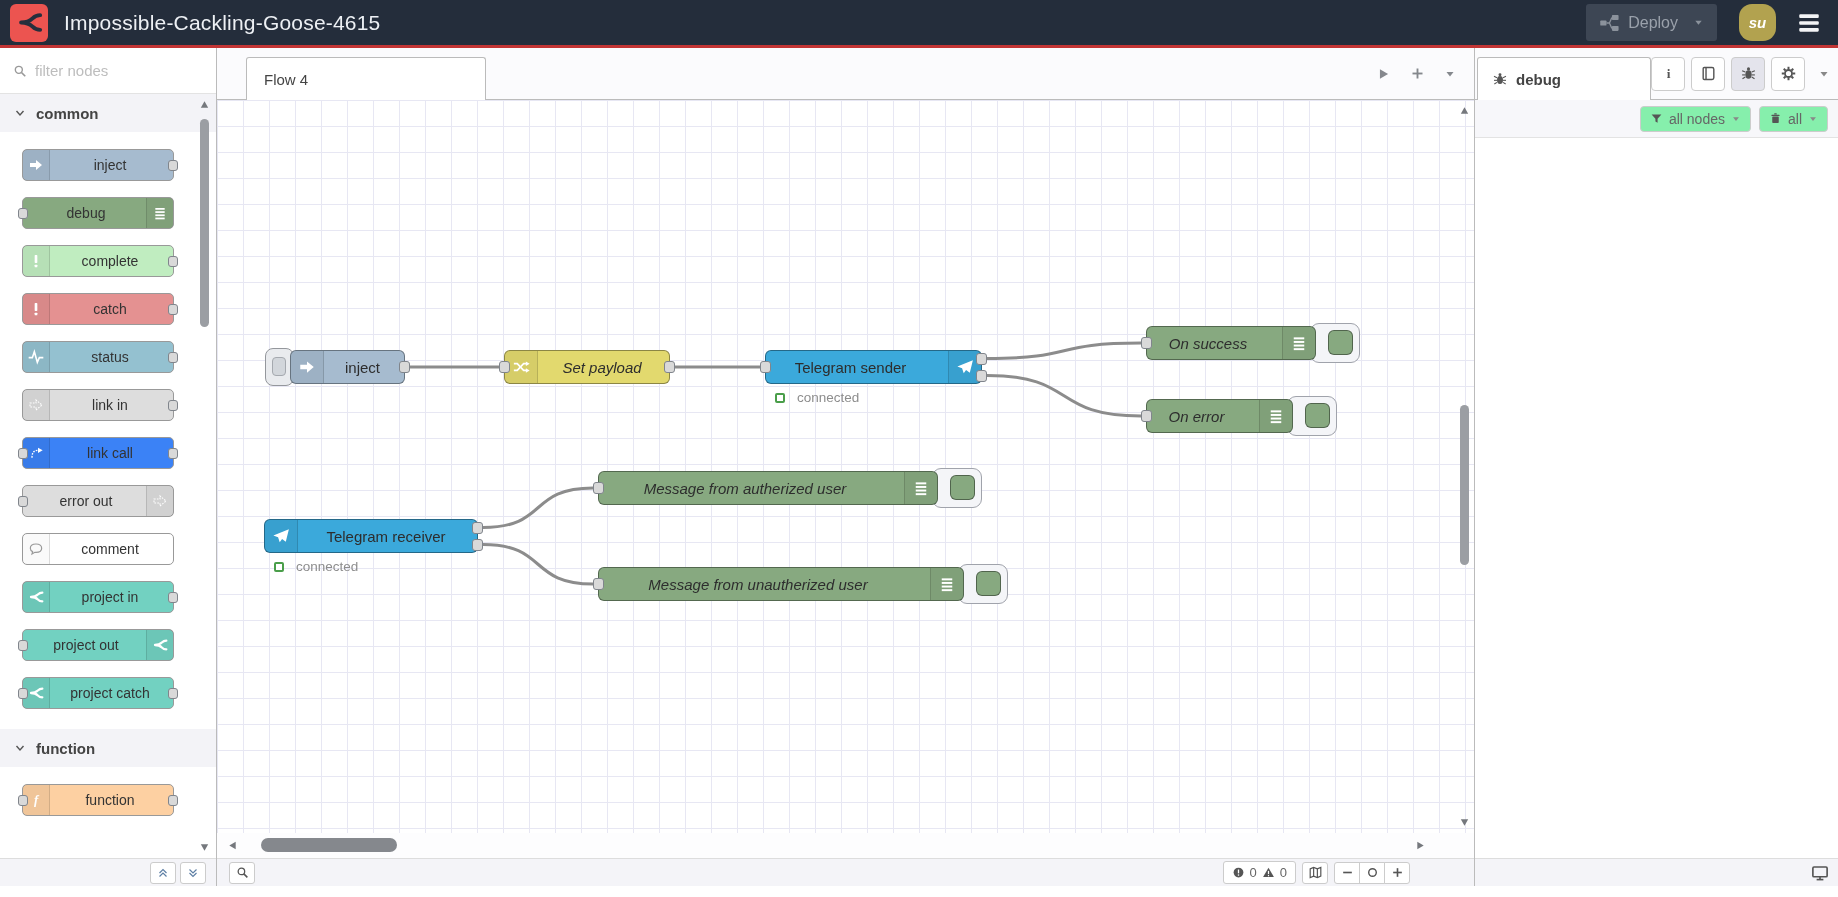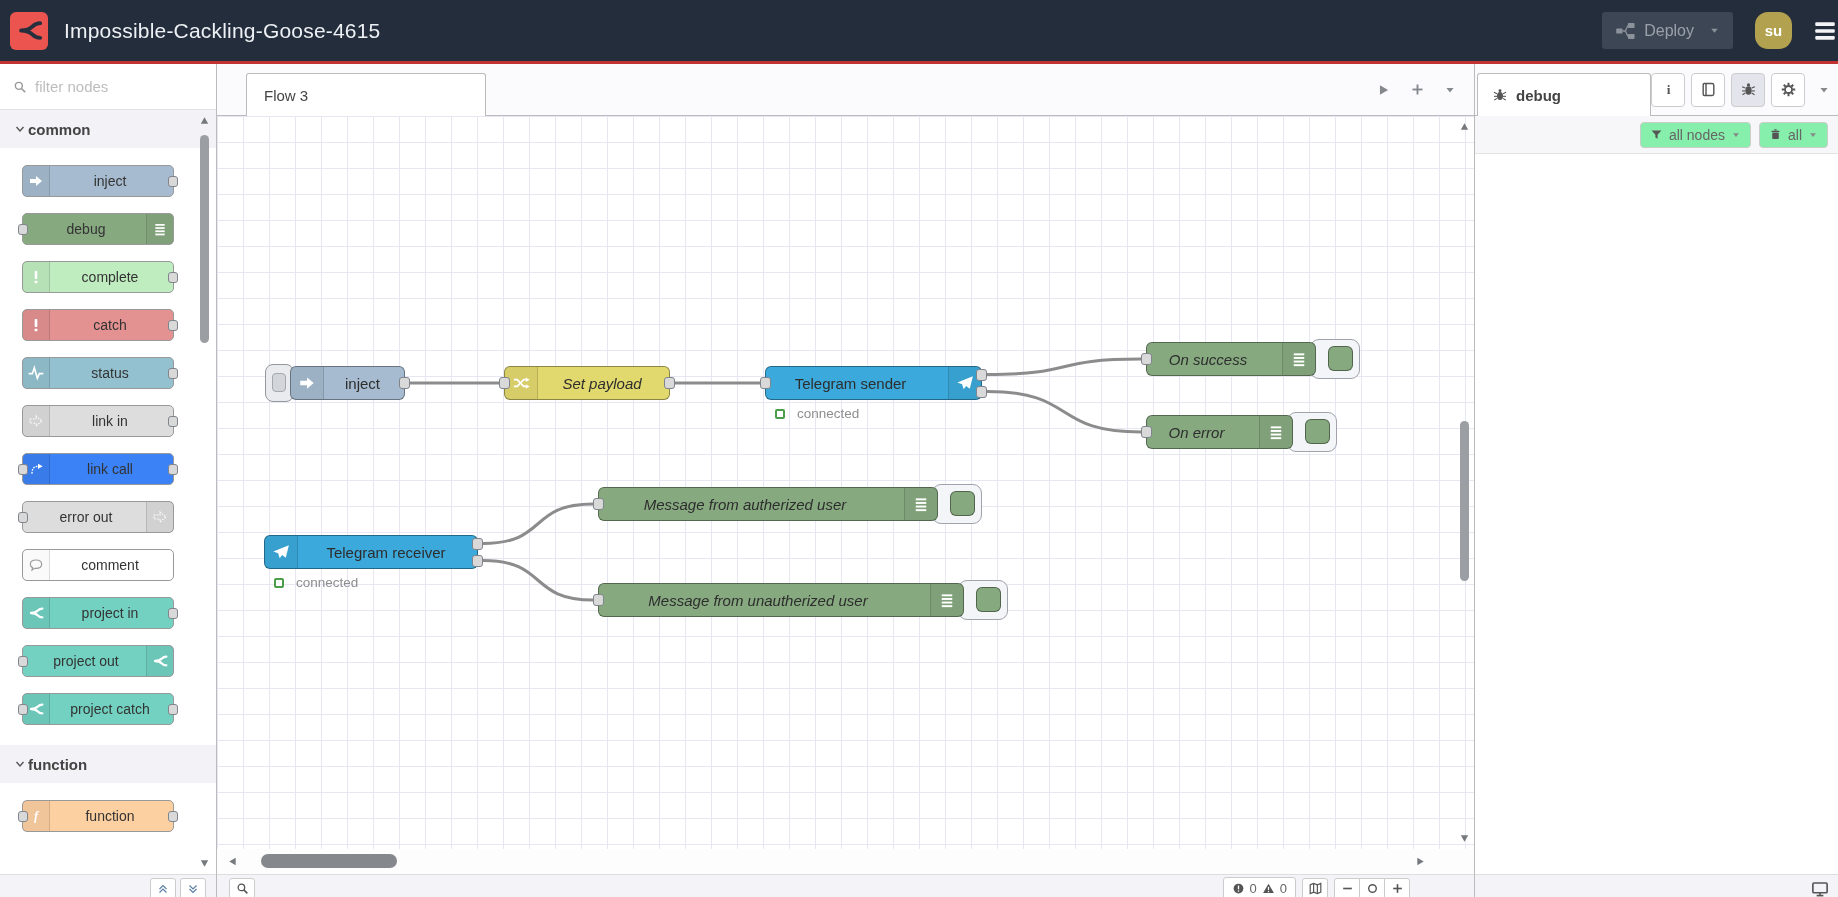"Impossible-Cackling-Goose-4615" header { height: 64px -> 48px; padding: 0 0 0 10px -> 0 16px 0 10px }
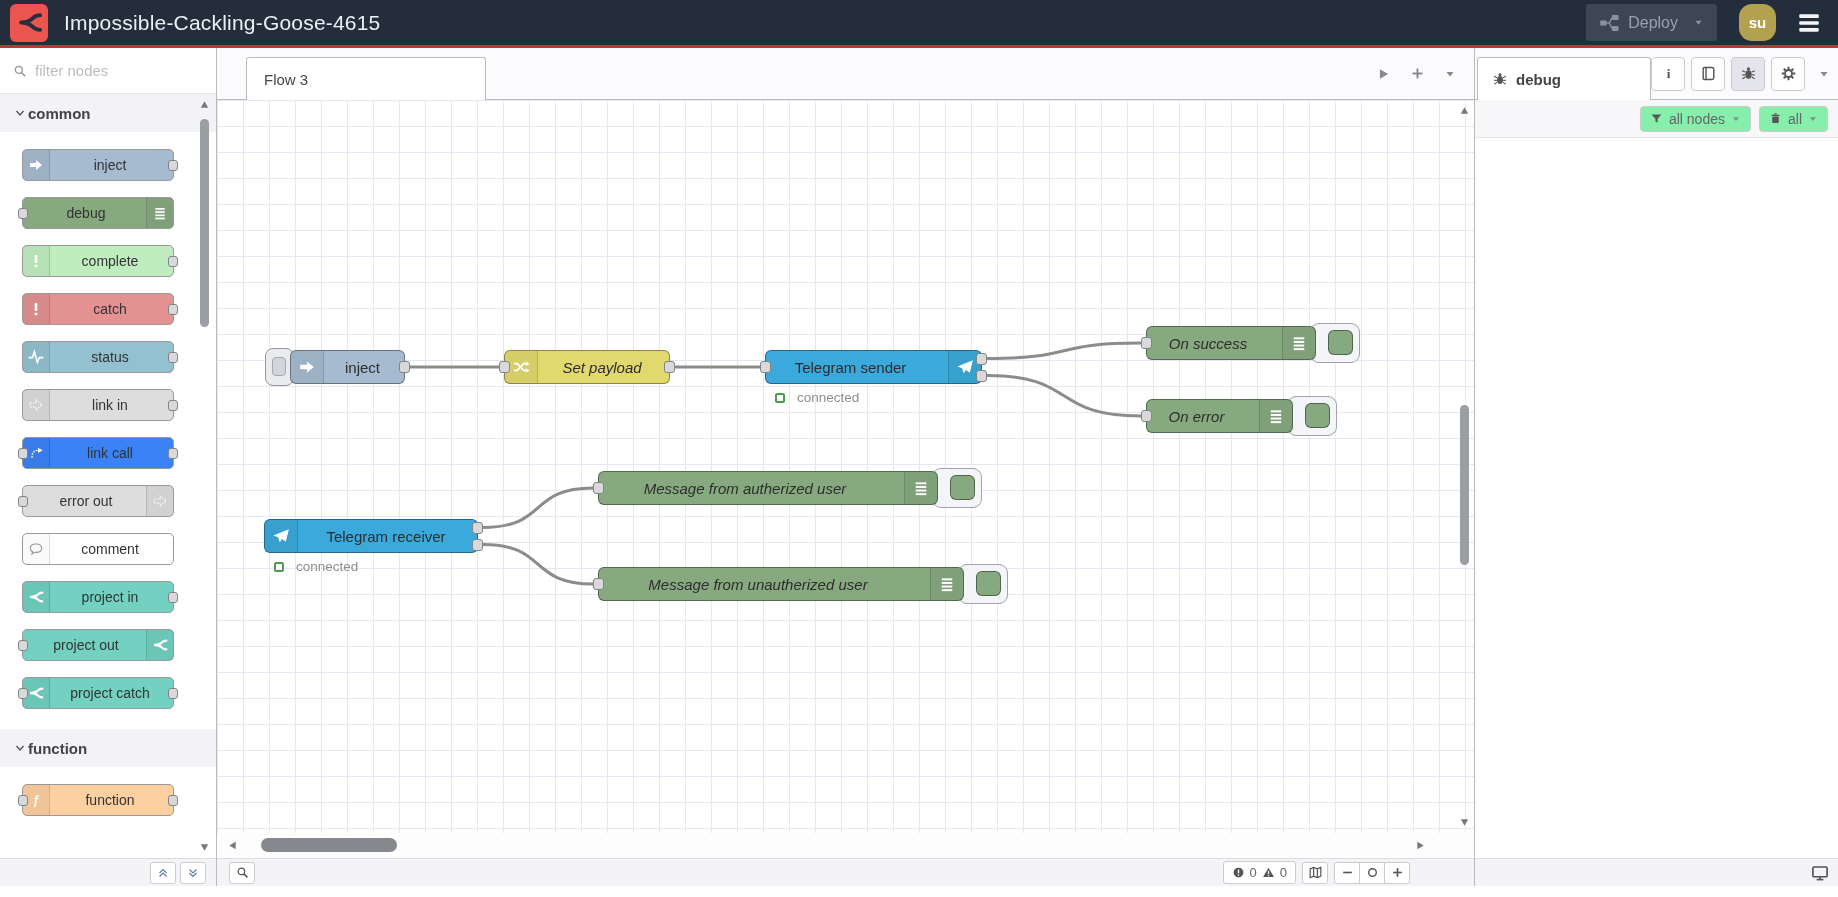"su" span.avatar { font-style: none -> italic }
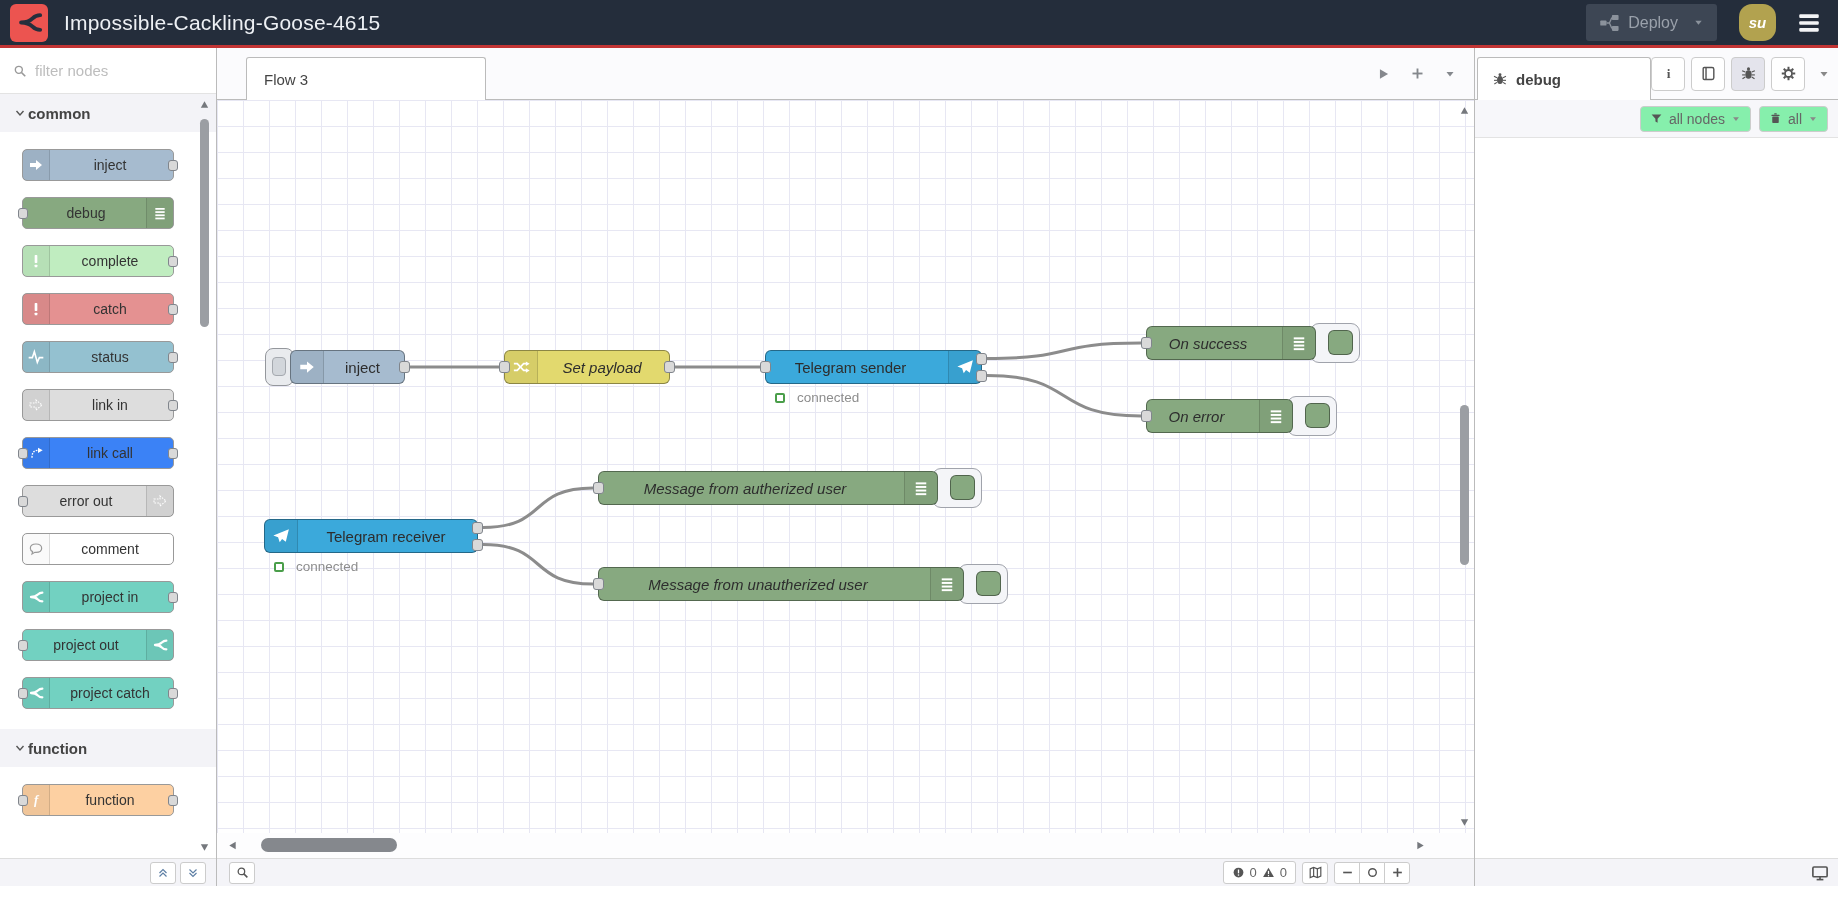"Flow 3" span { text: 3 -> 4 }
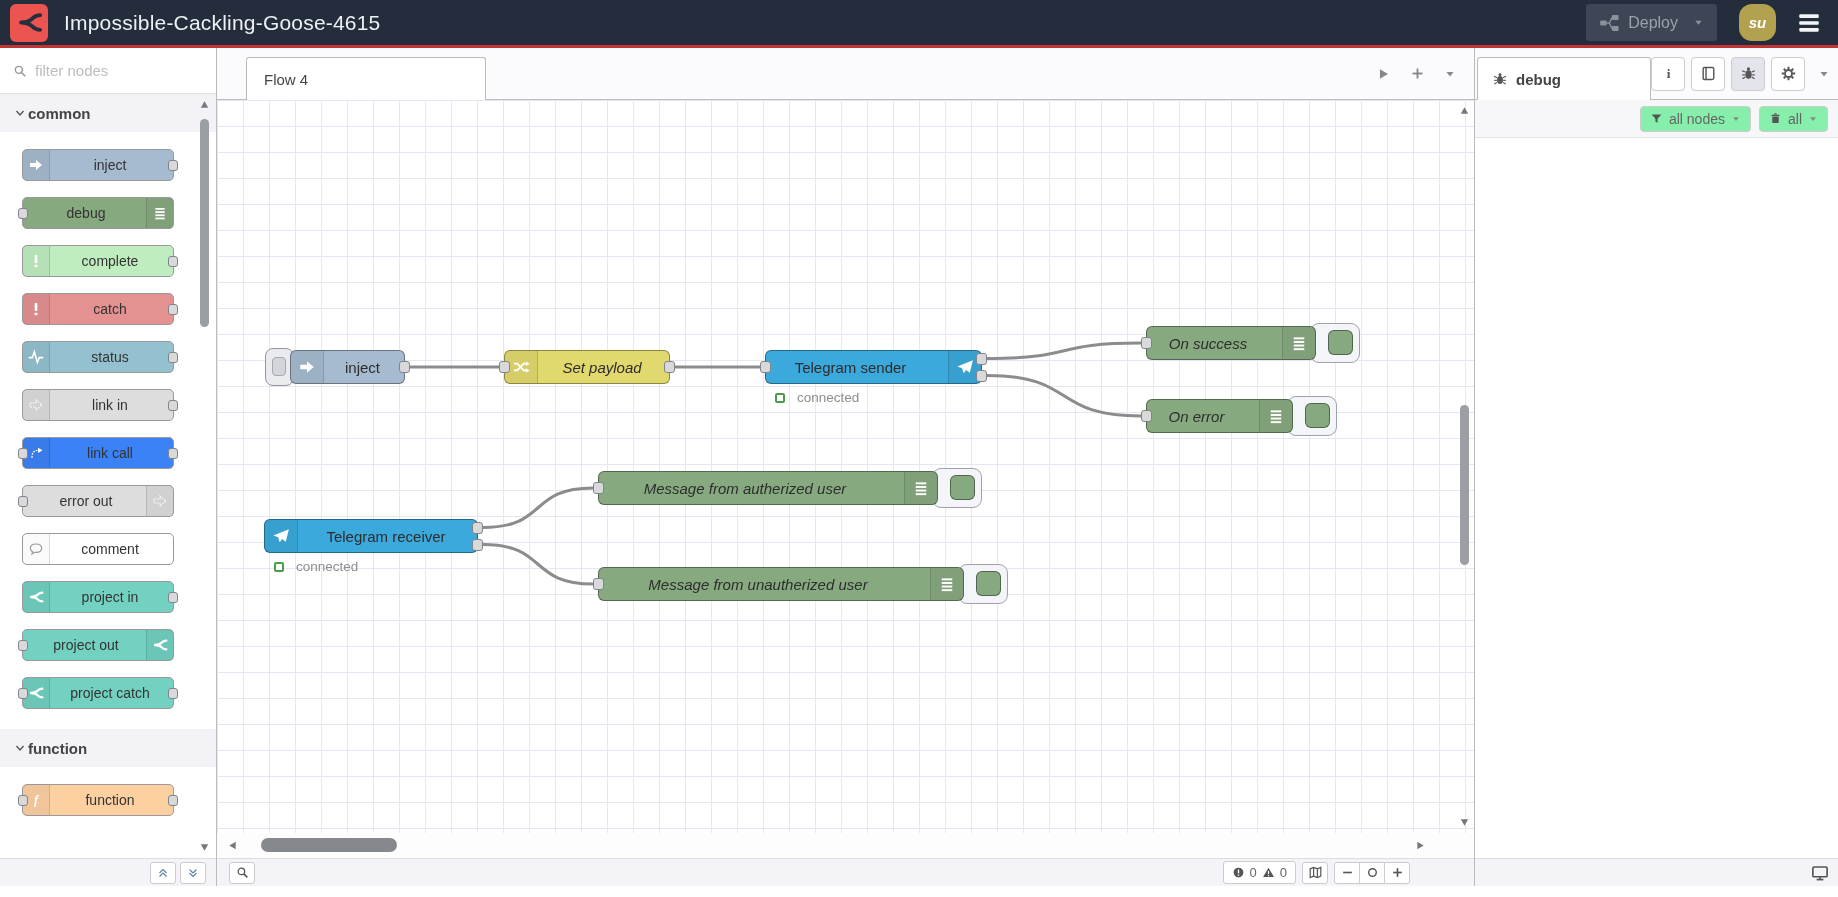"common" .pal-cat-header { gap: 2px -> 10px }
